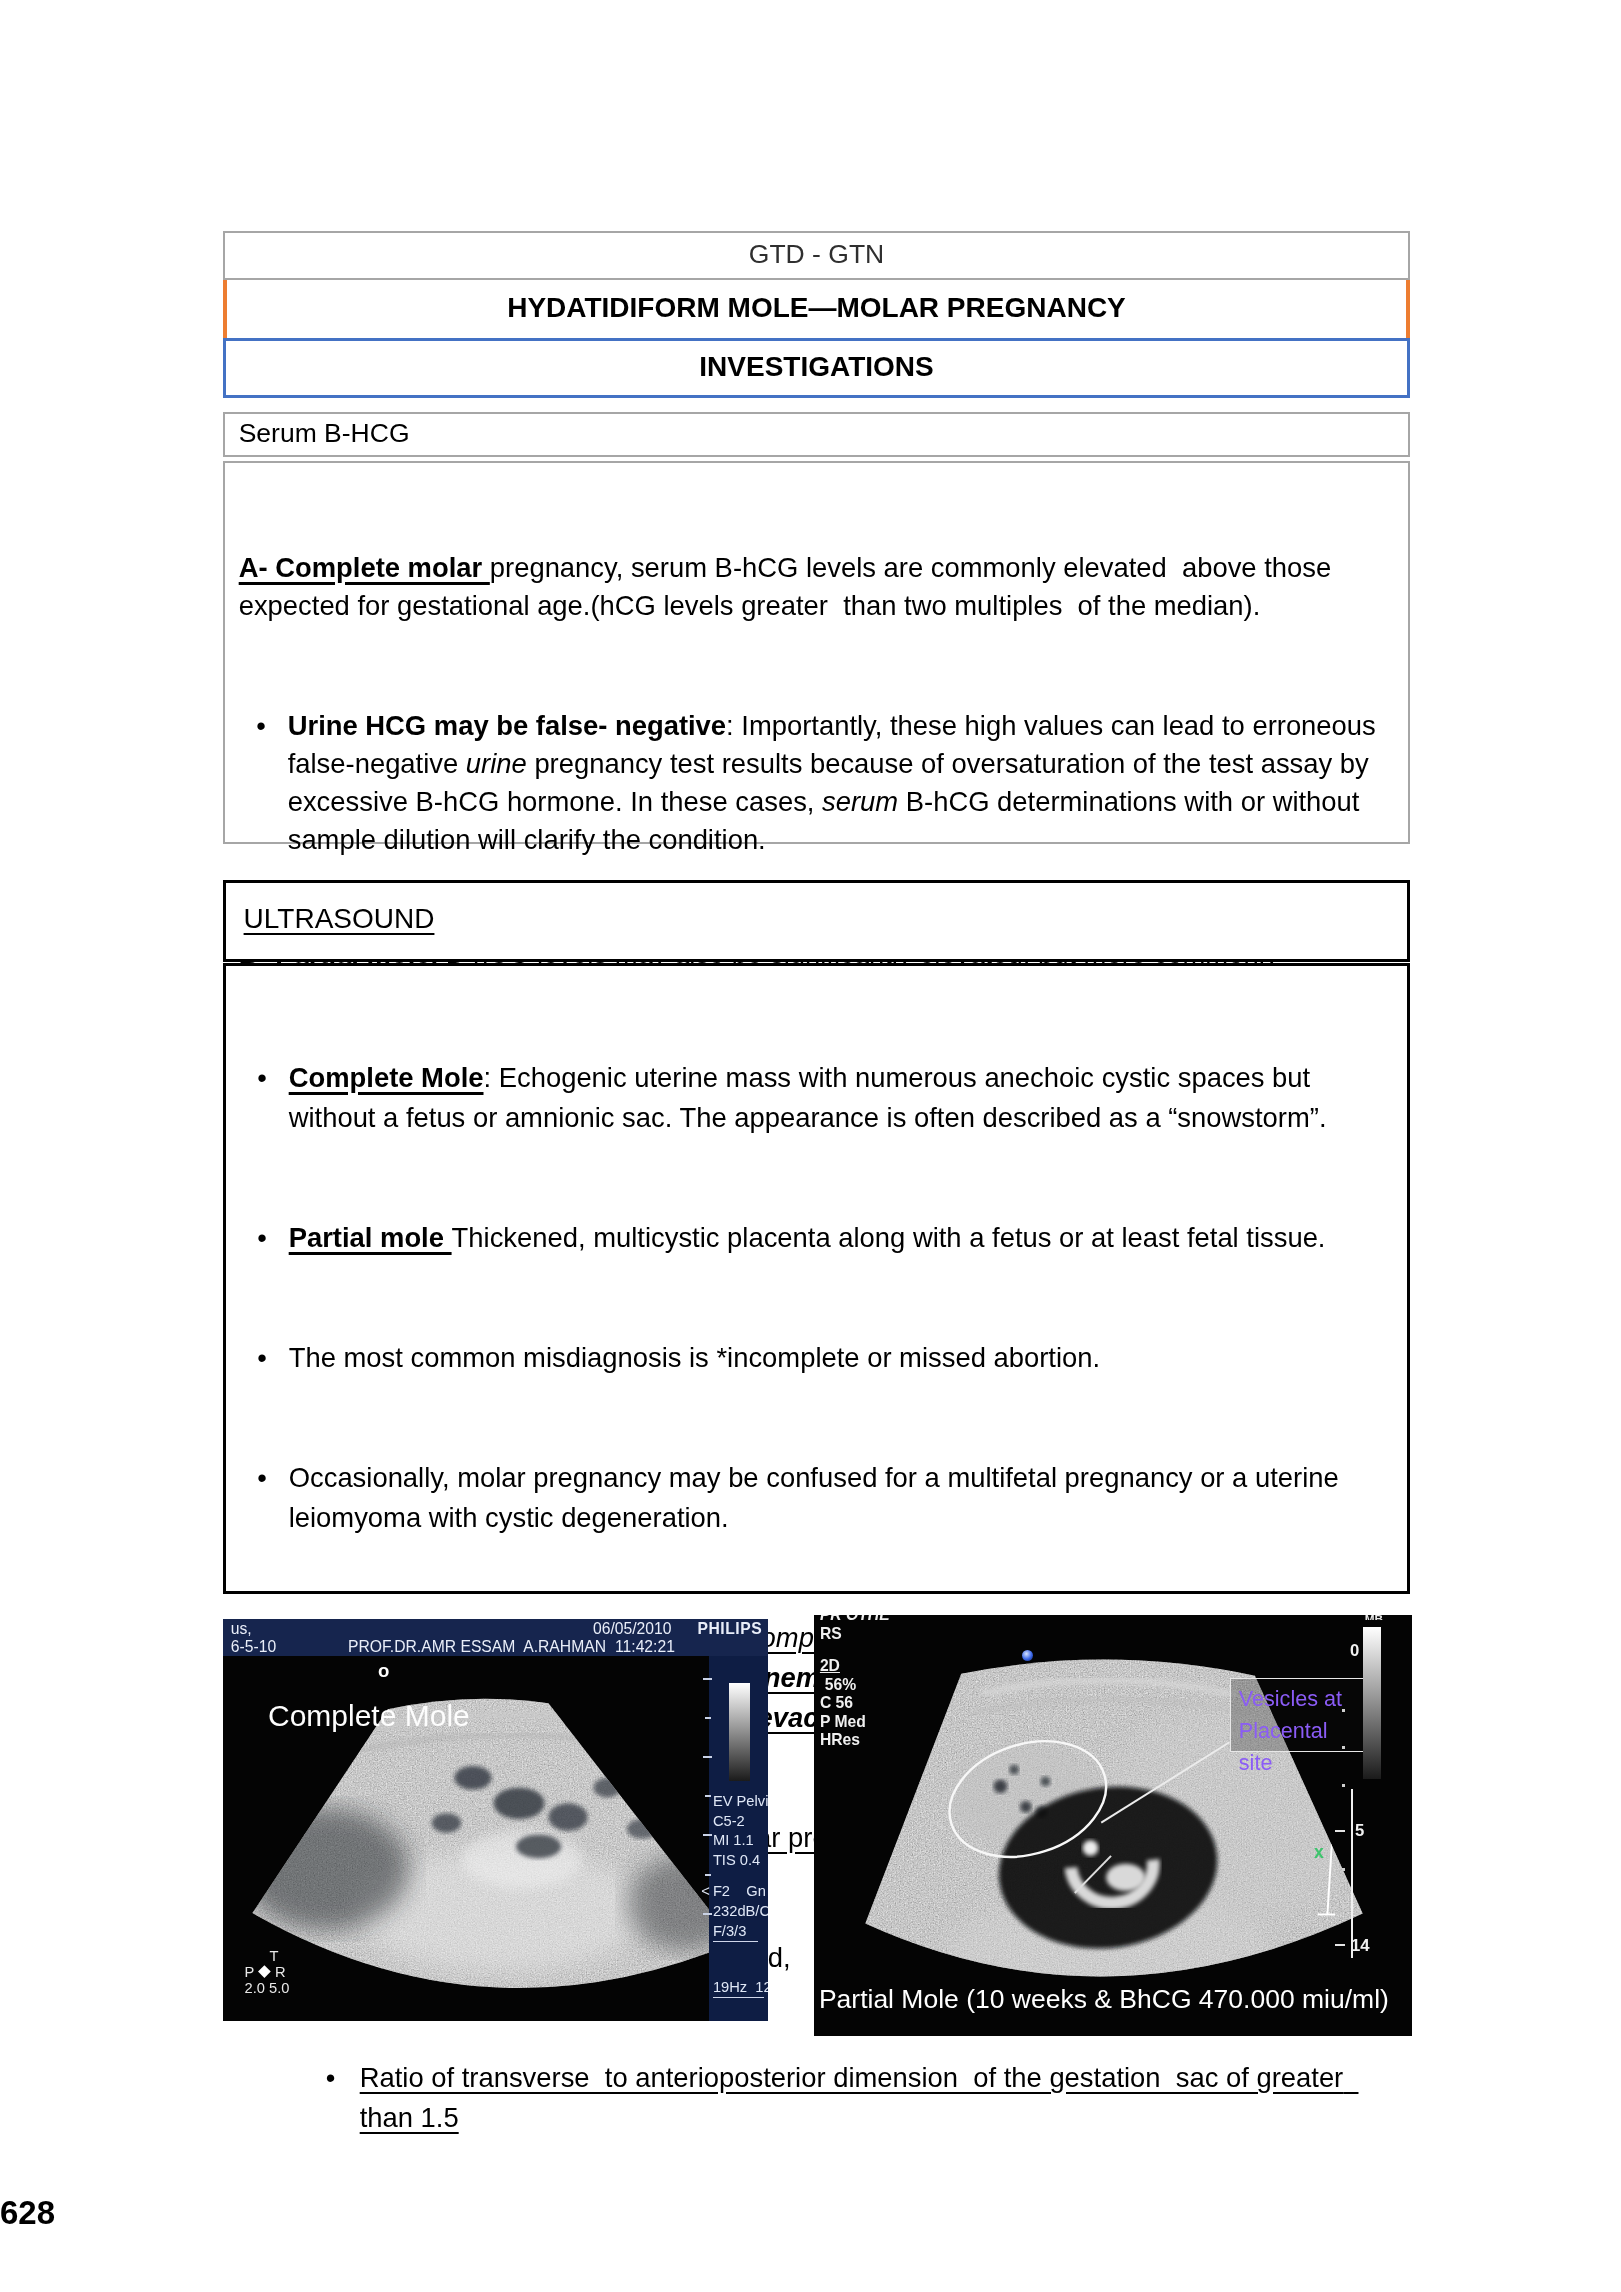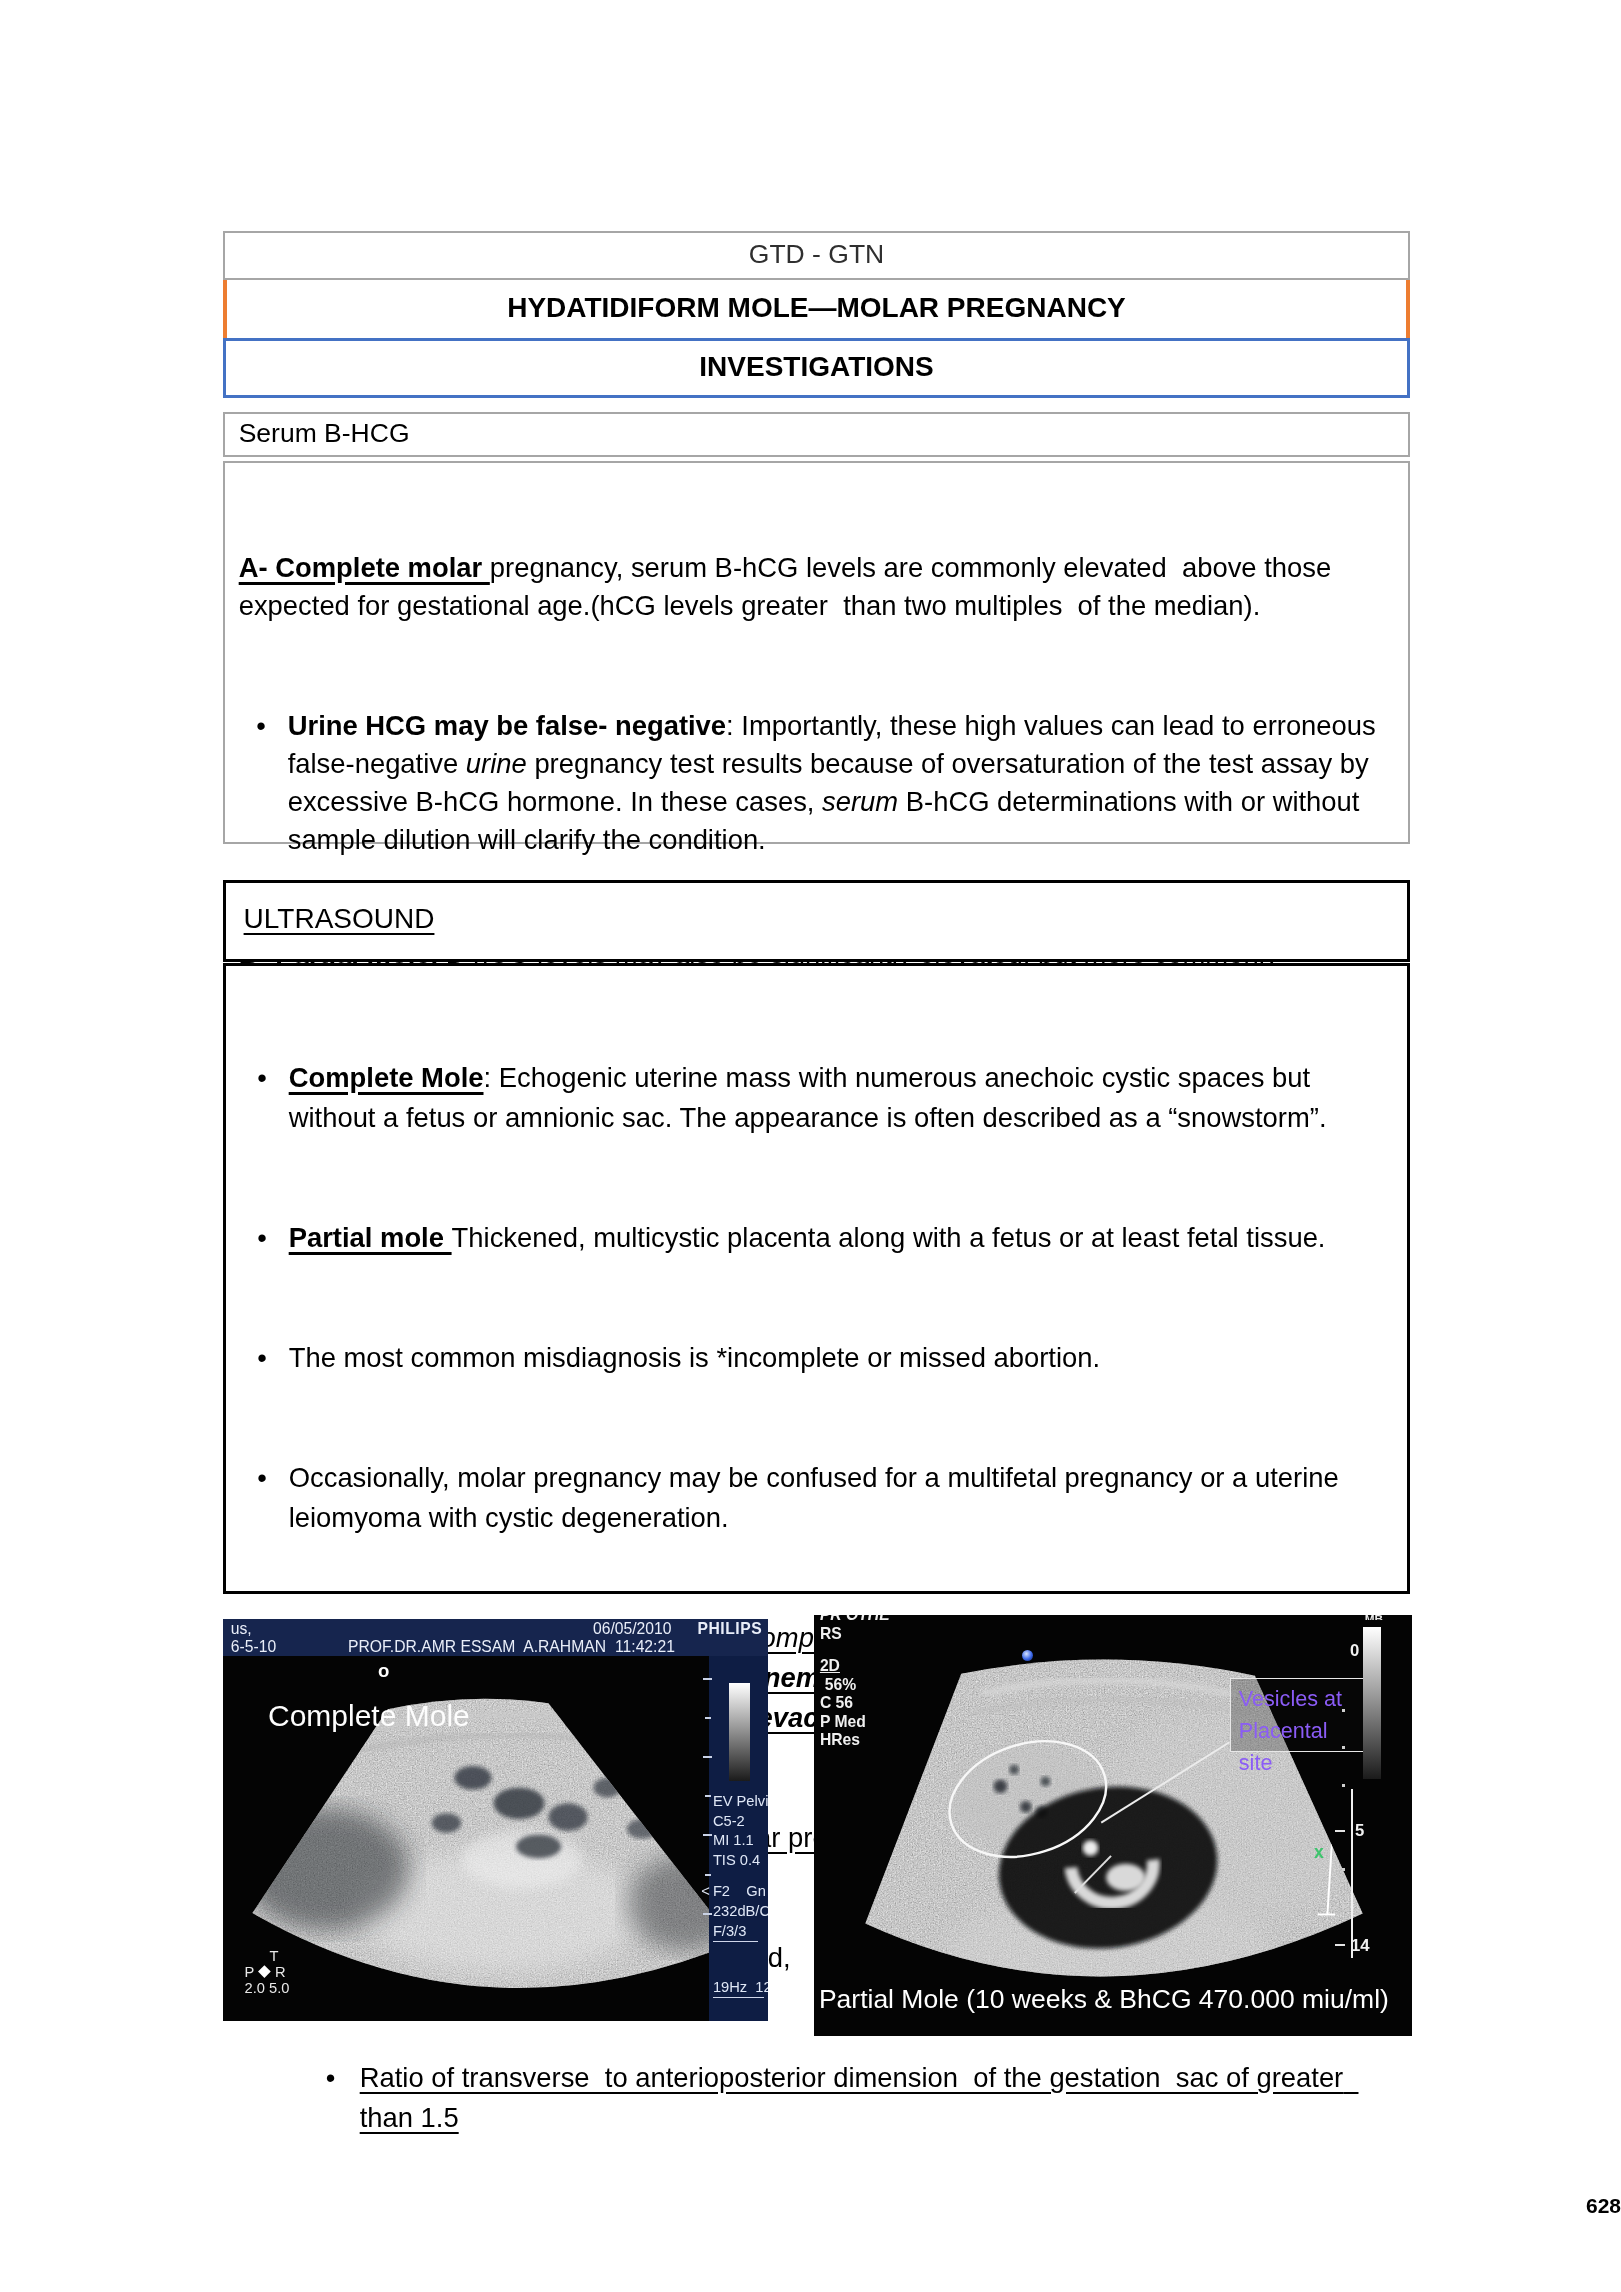"628" #page-number { font-size: 21px -> 33px; text-align: right -> left }
